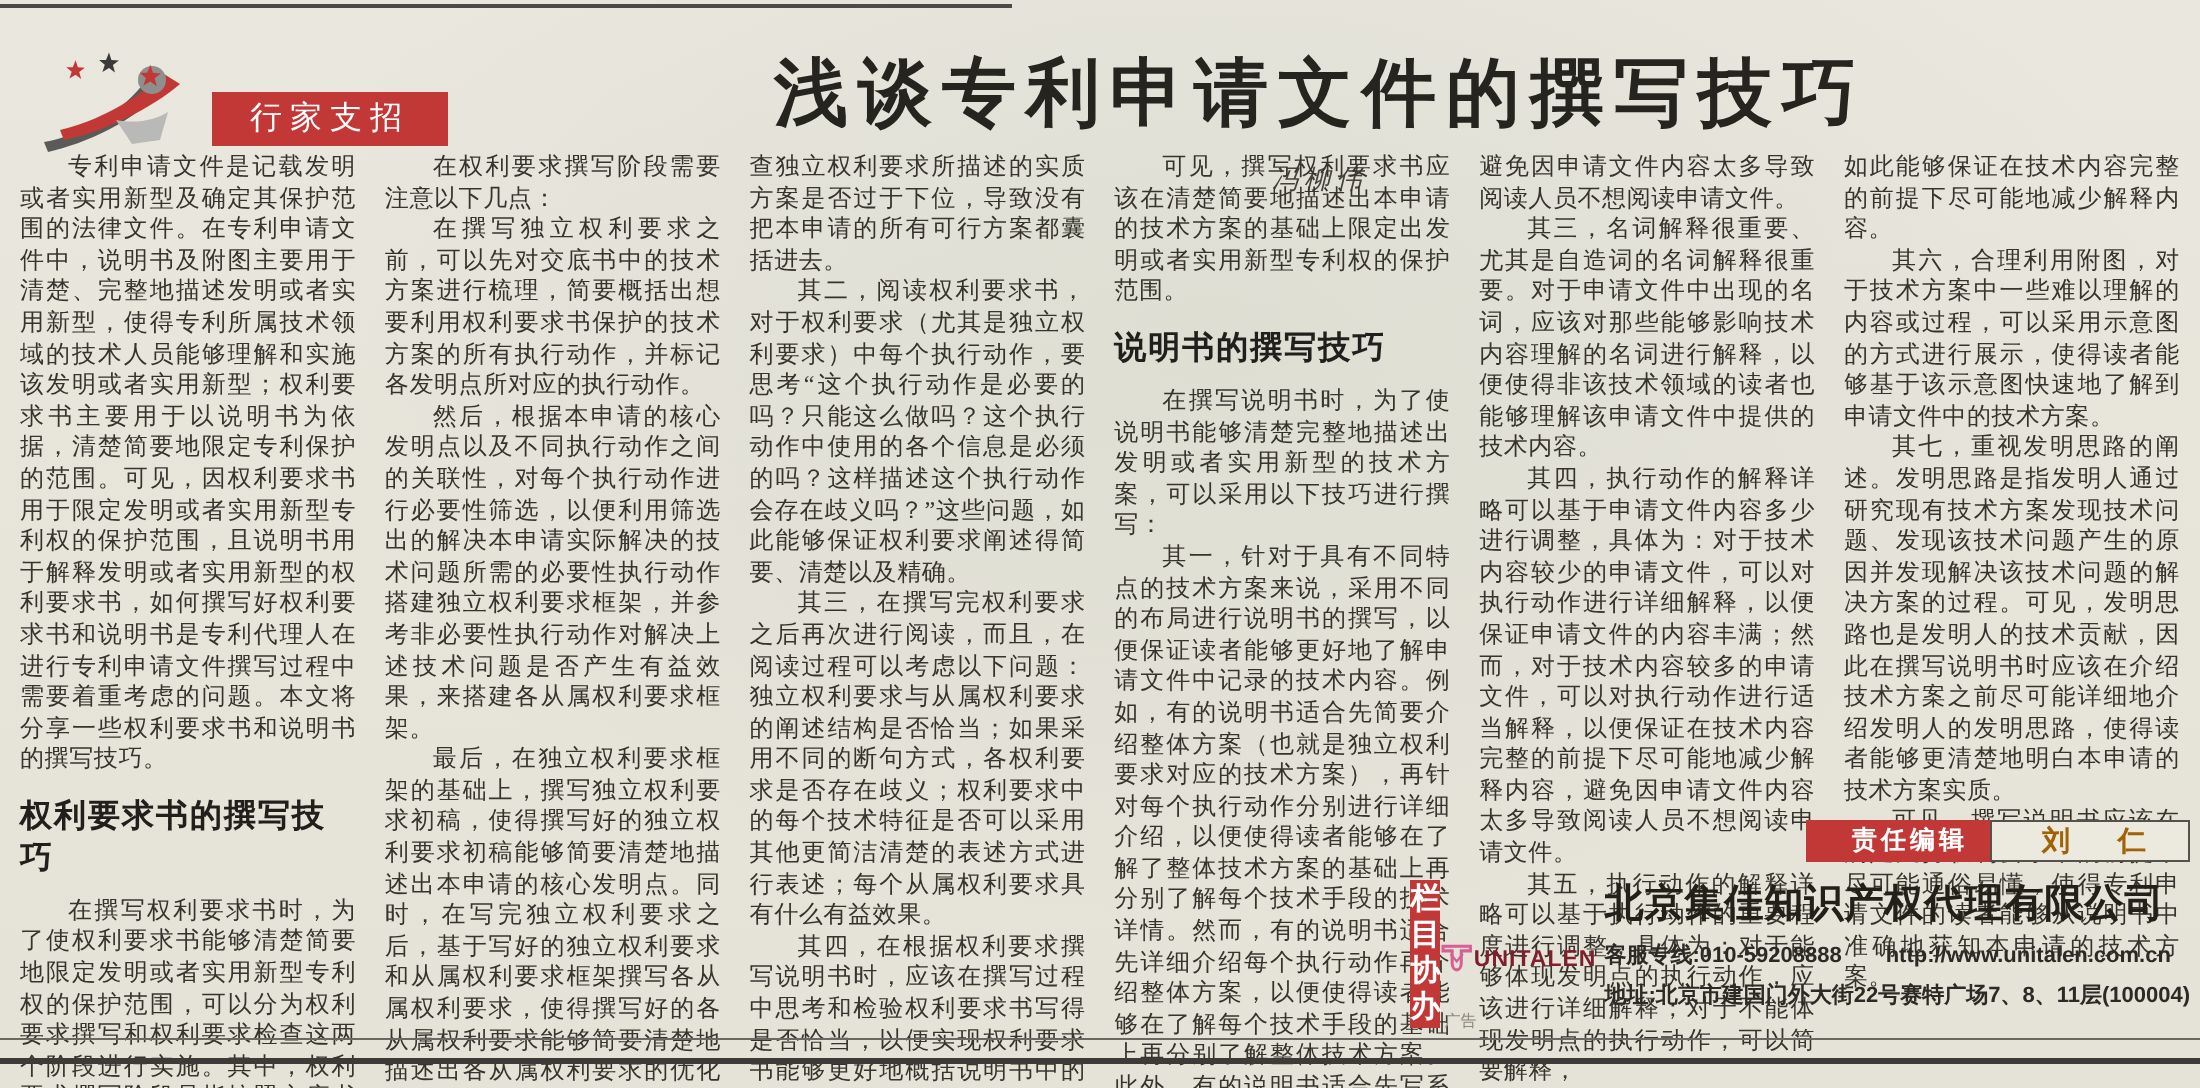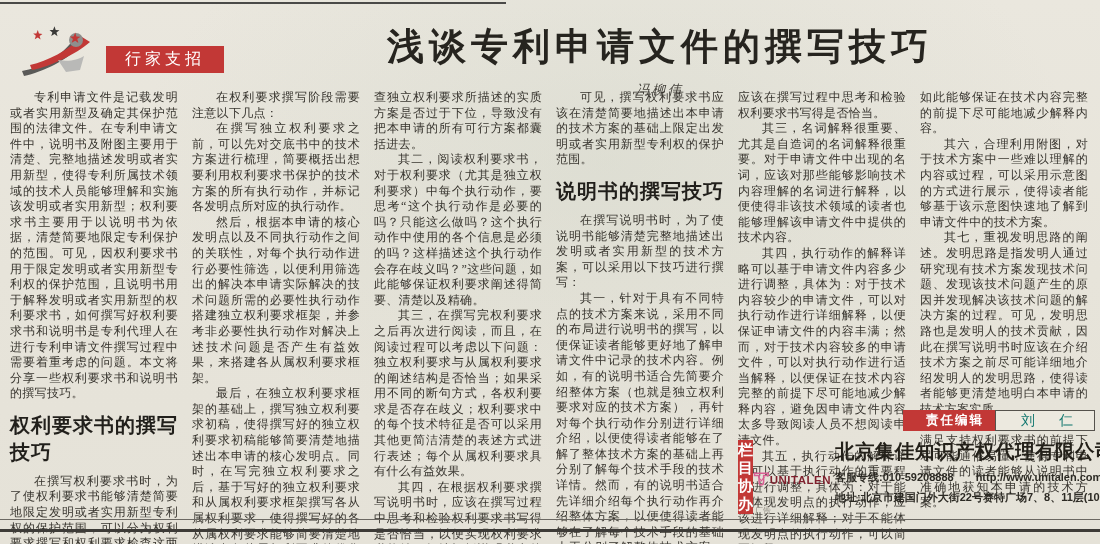"专利申请文件是记载发明或者实用新型及确定其保护范围的法律文件。在专利申请文件中，" .columns { gap: 14px -> 2px; justify-content: none -> space-between; top: 90px -> 76px }
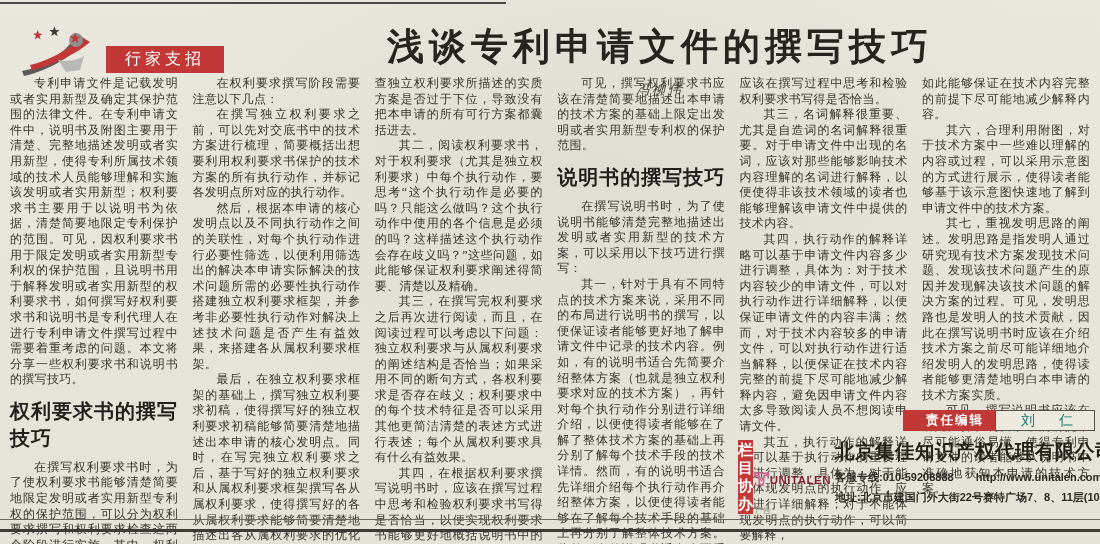"应该在撰写过程中思考和检验权利要求书写得是否恰当。" p.para { text: 应该在撰写过程中思考和检验权利要求书写得是否恰当 -> 避免因申请文件内容太多导致阅读人员不想阅读申请文件 }
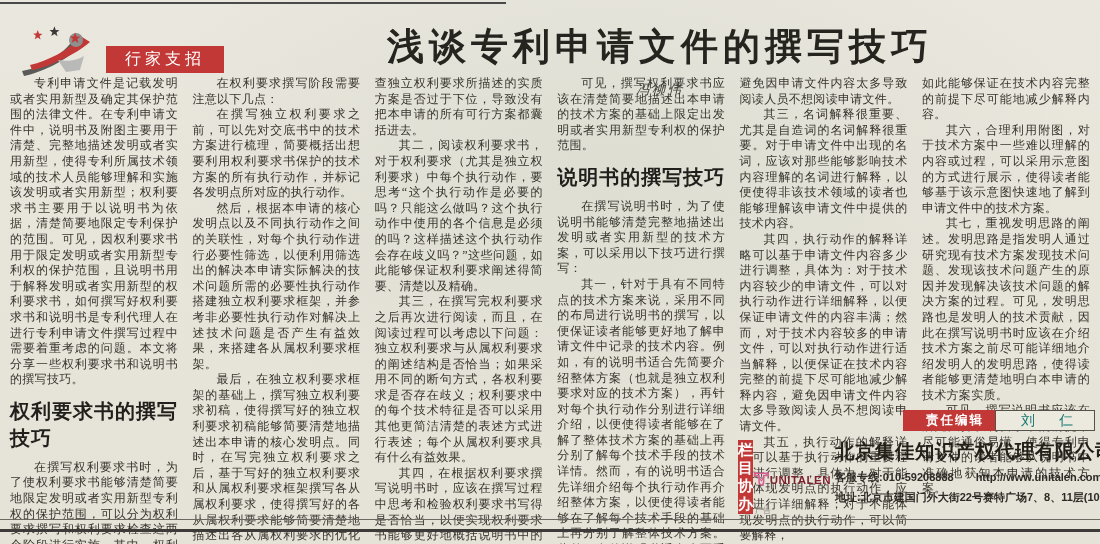"说明书的撰写技巧" .col-heading { font-size: 20px -> 16px }
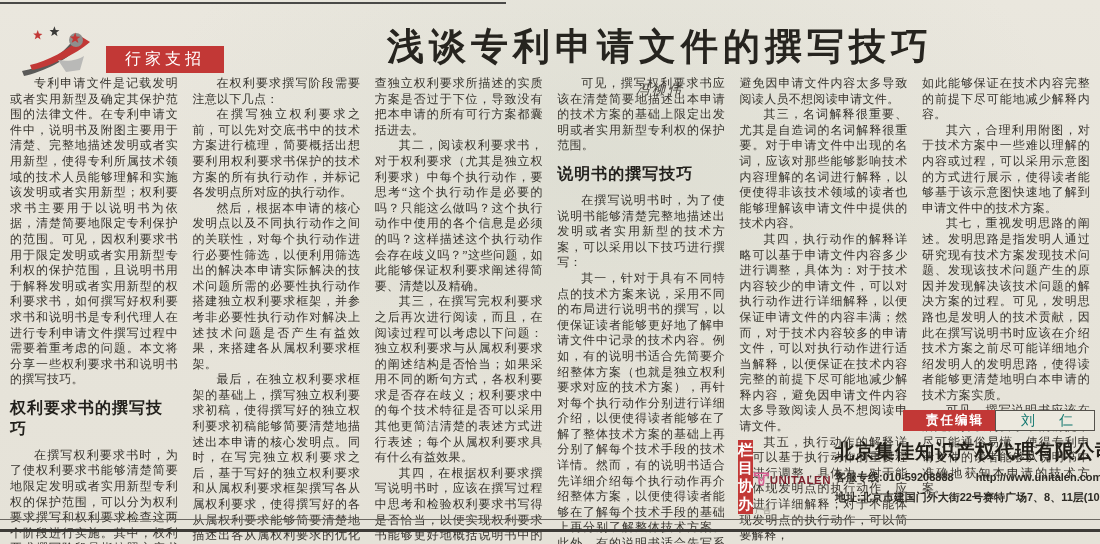"刘 仁" .editor-name { color: #0f766e -> #a16207; font-weight: normal -> bold }
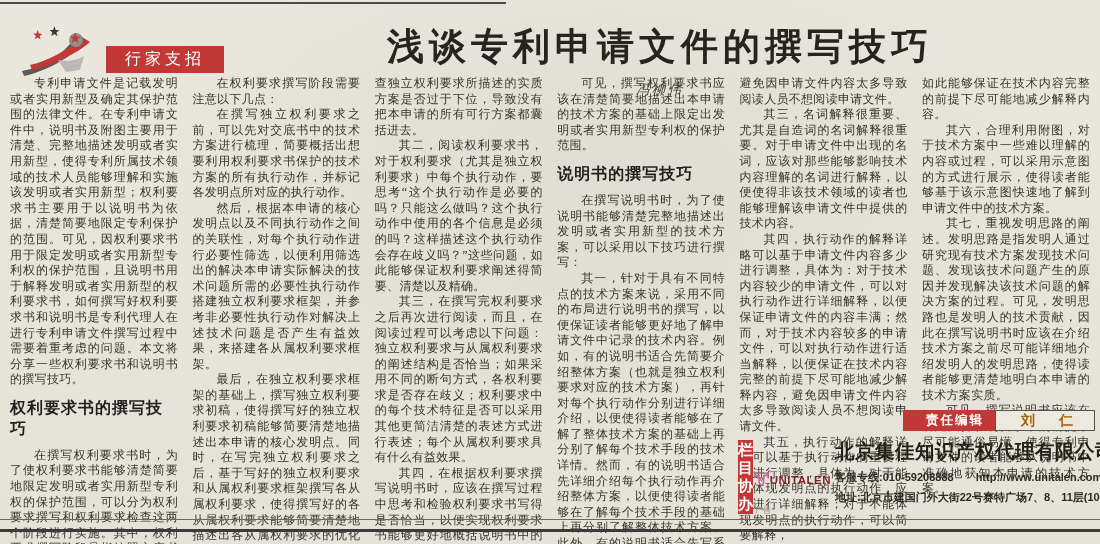"栏目协办" .ad-box { justify-content: none -> flex-end }
